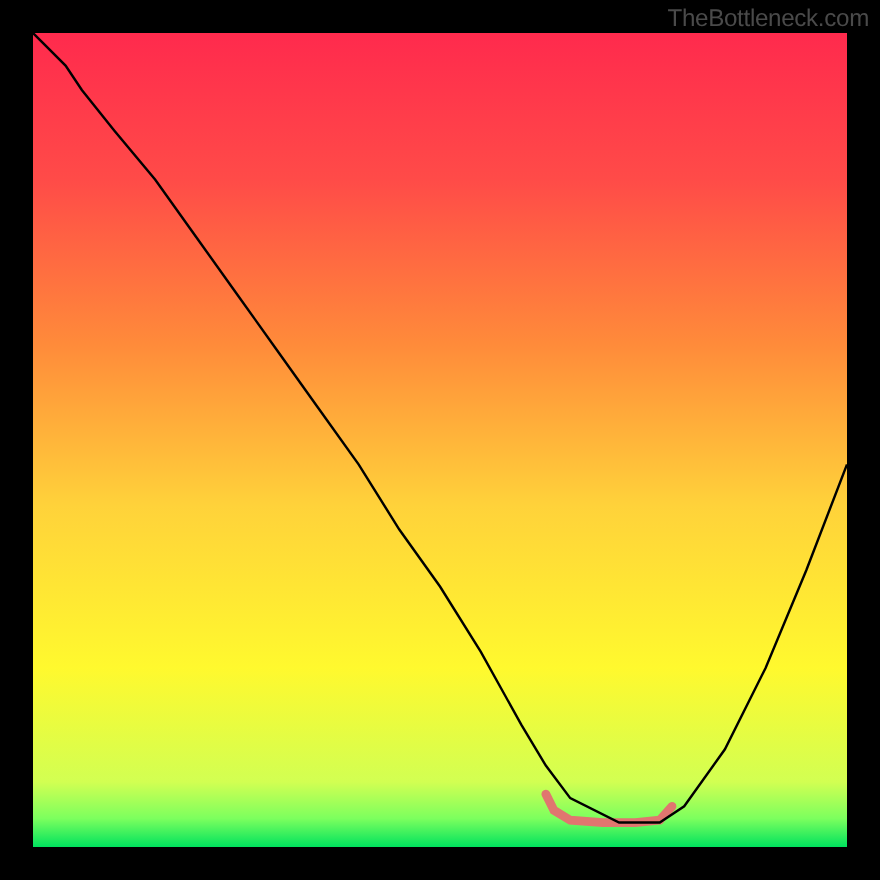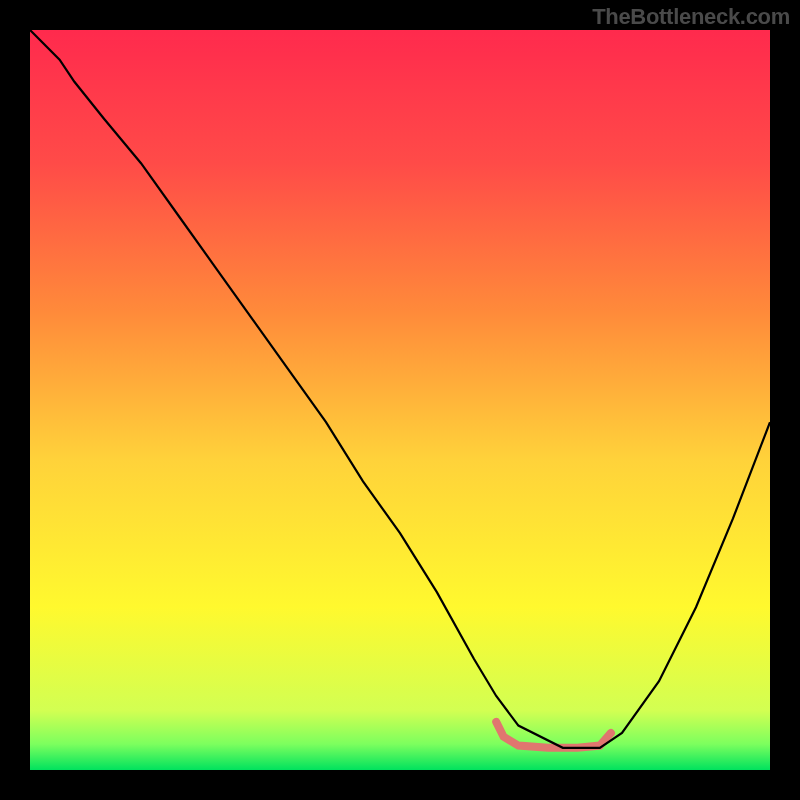"TheBottleneck.com" .watermark { font-weight: 700 -> 400 }
